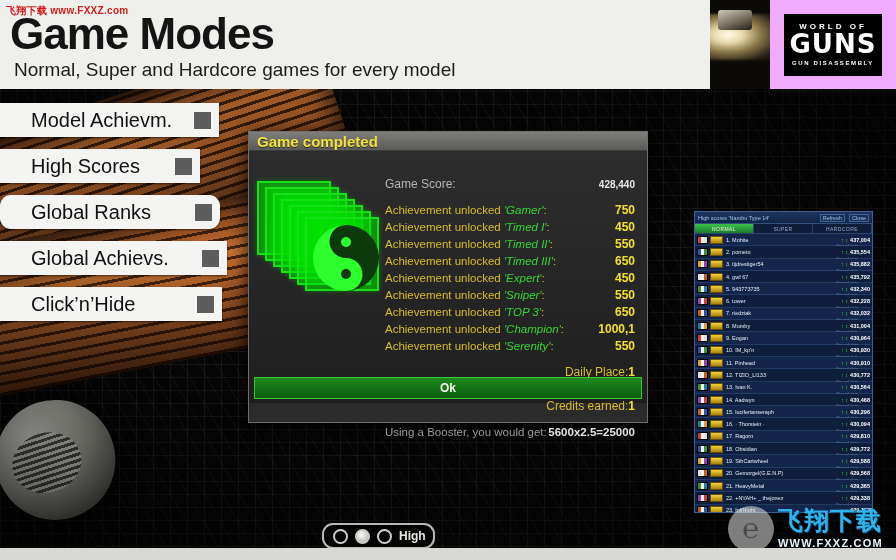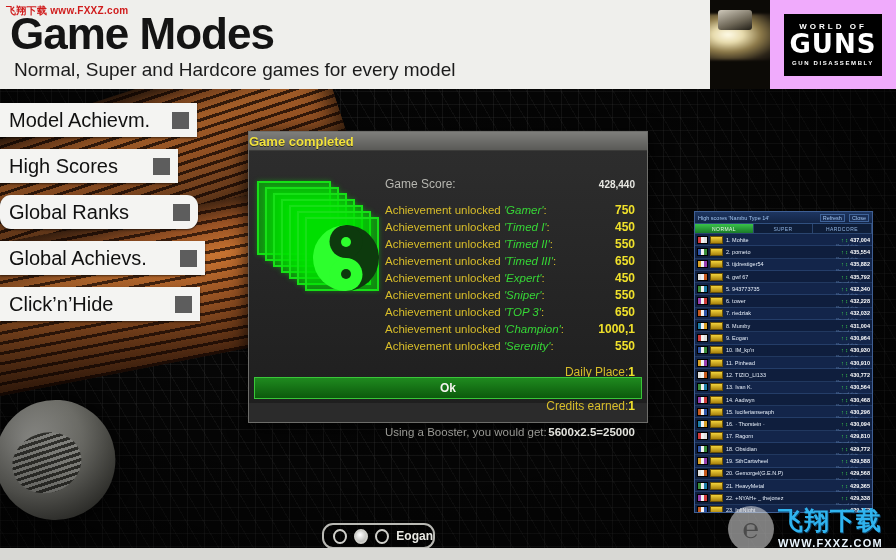"Model Achievm." .mitem { padding-left: none -> 22px }
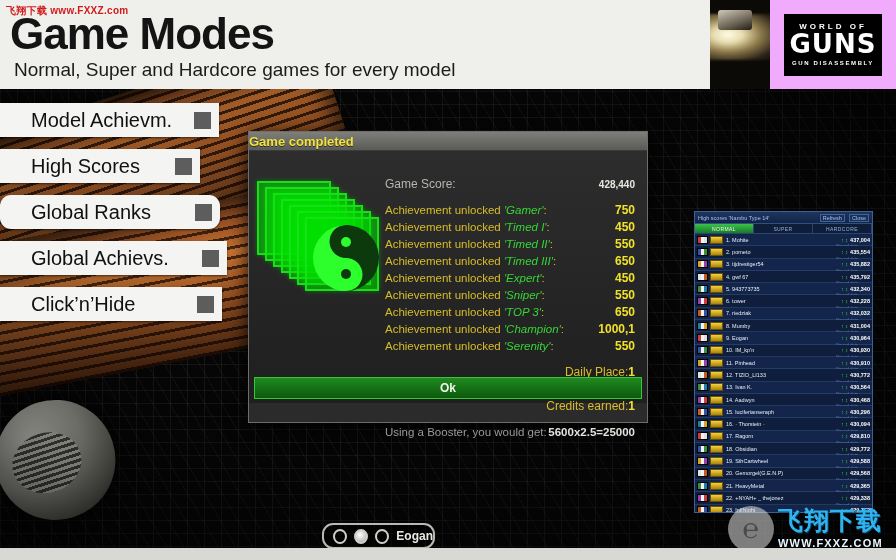"Game completed" .dlg-title span { font-size: 13px -> 15px; padding-left: none -> 8px }
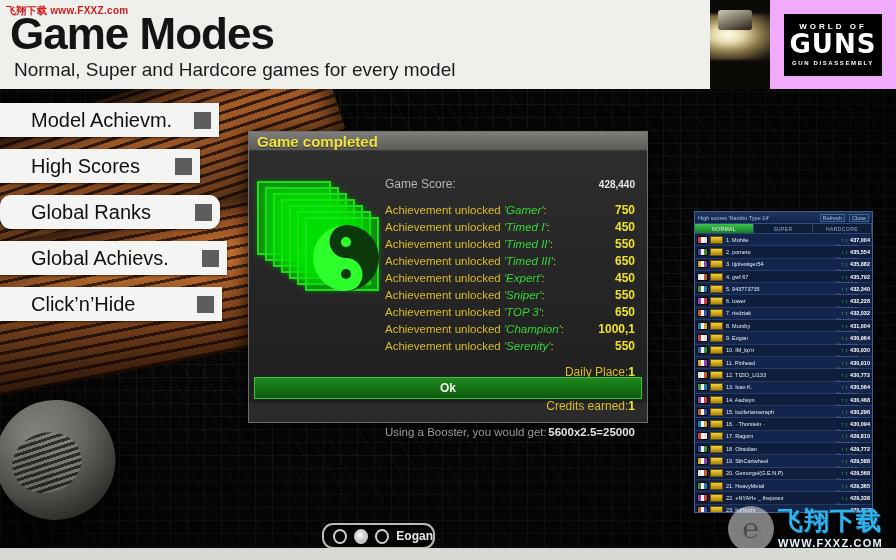"Eogan" span.more { text: Eogan -> High }
